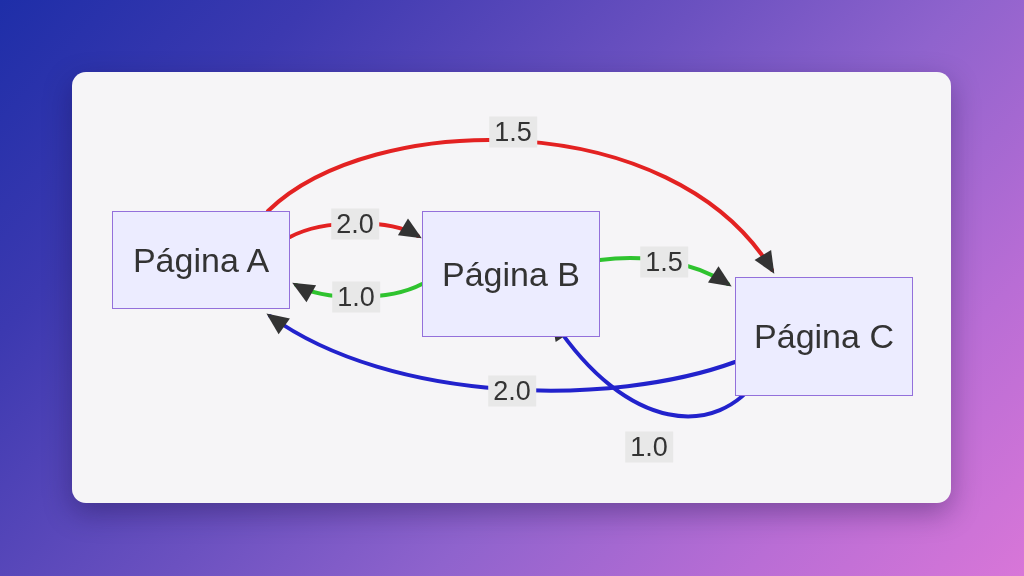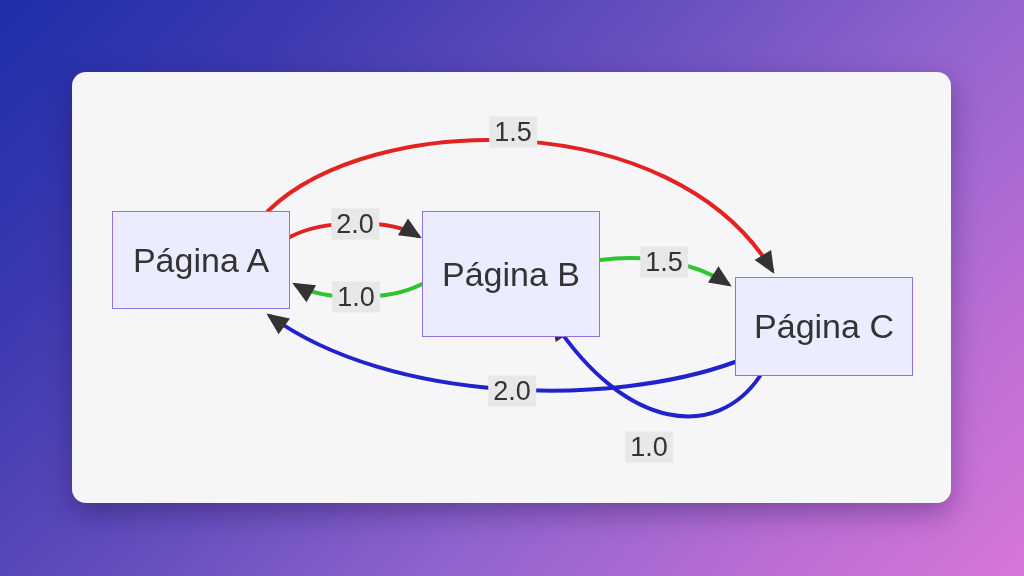"Página C" div.node { height: 99px -> 119px }
